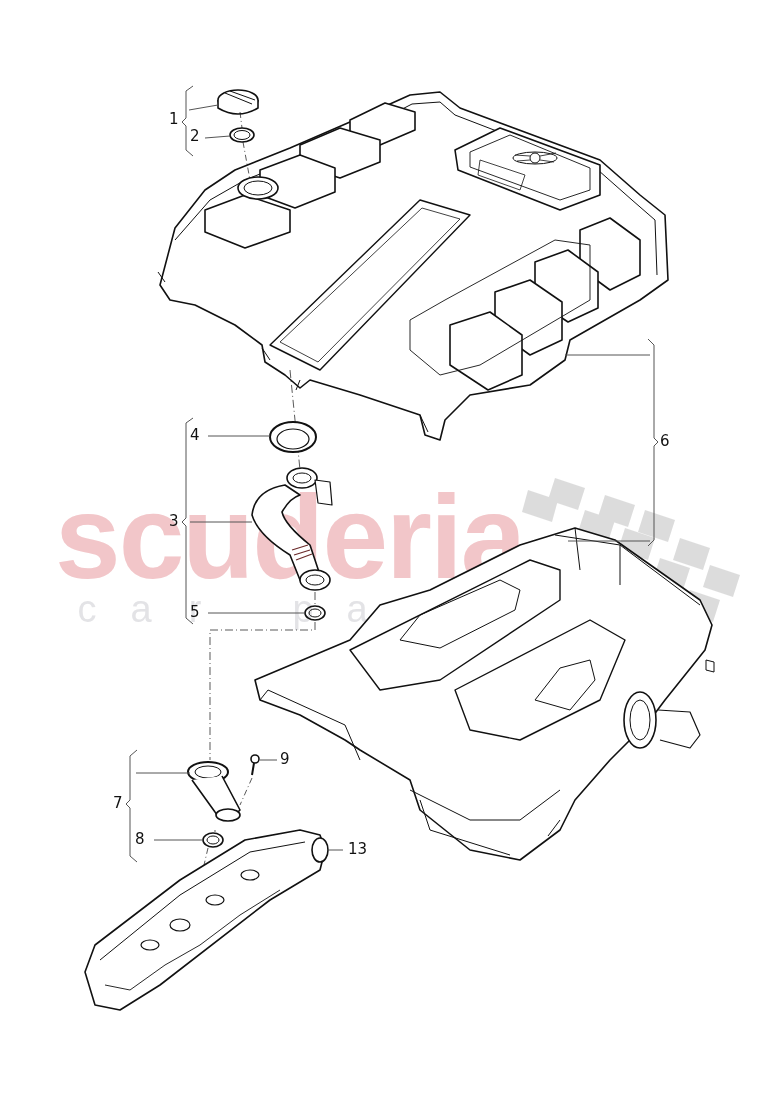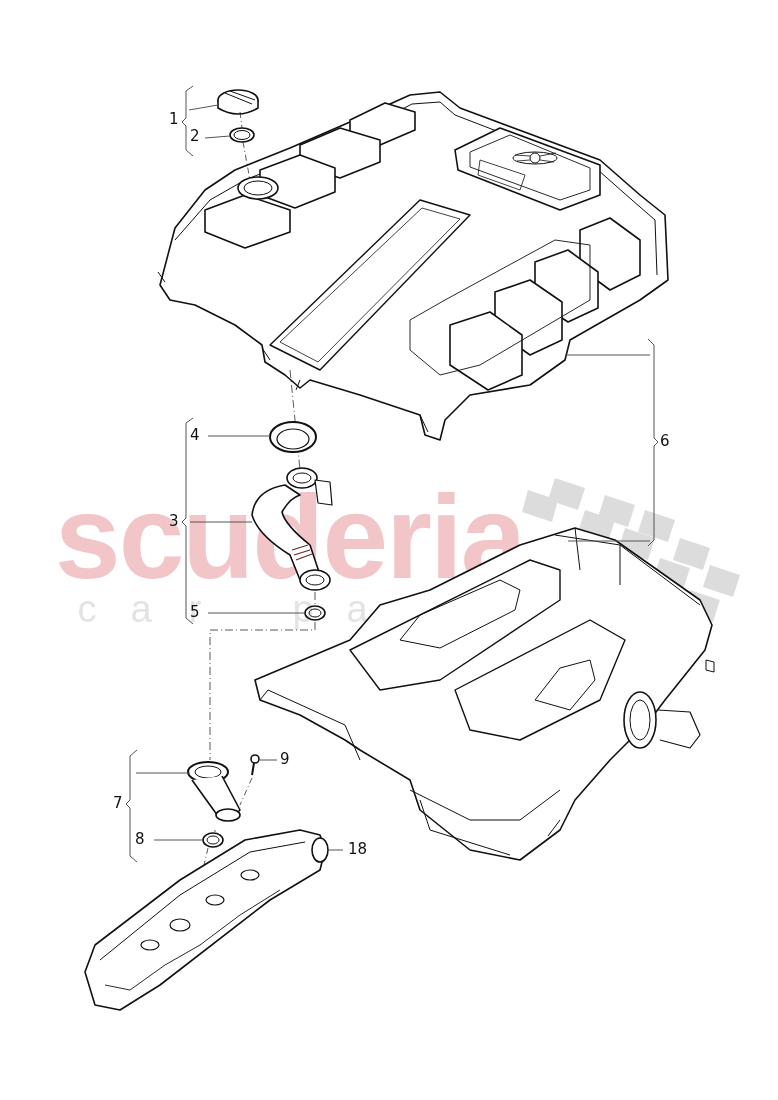"18" div.callout { text: 18 -> 13 }
